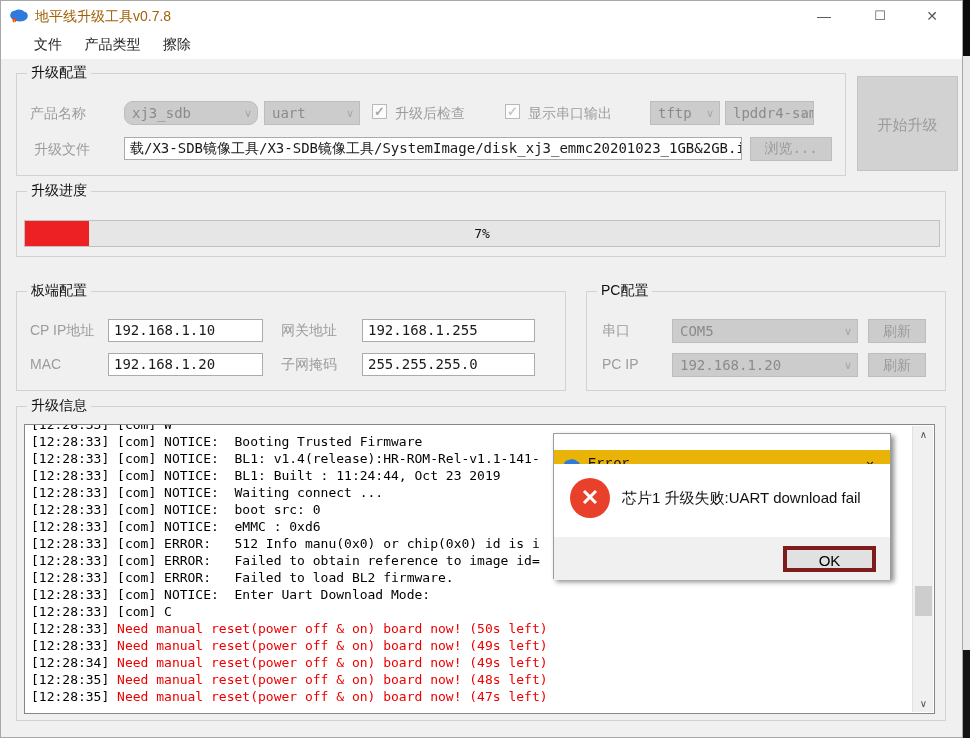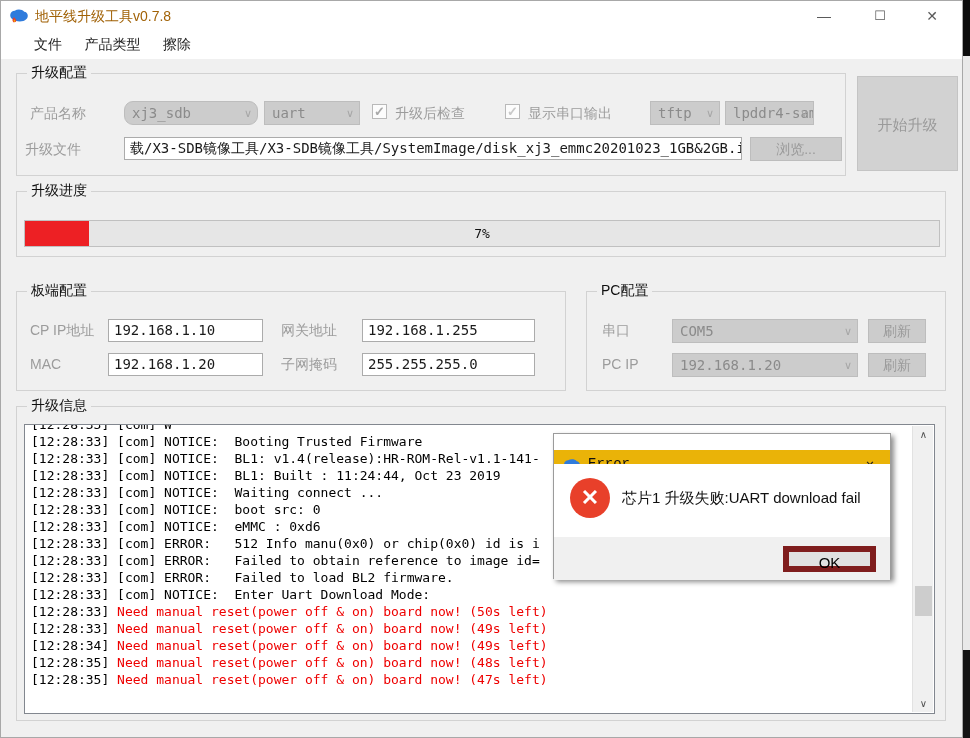"升级文件" span.lbl { left: 8px -> 17px }
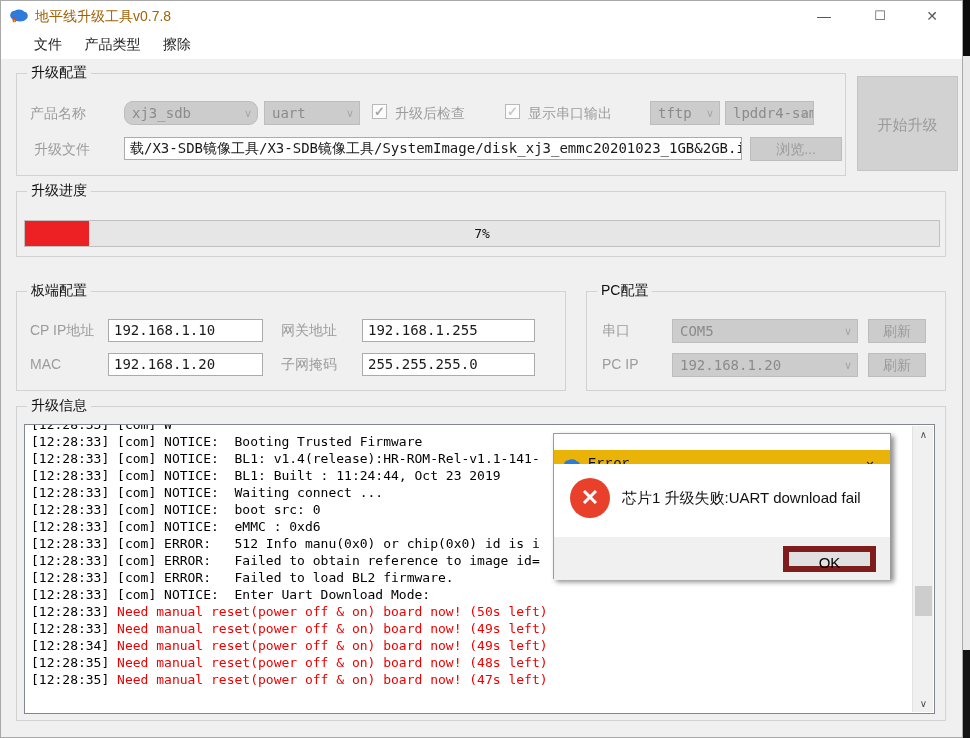"浏览..." div.gbtn { font-family: none -> Liberation Mono, monospace; width: 92px -> 82px }
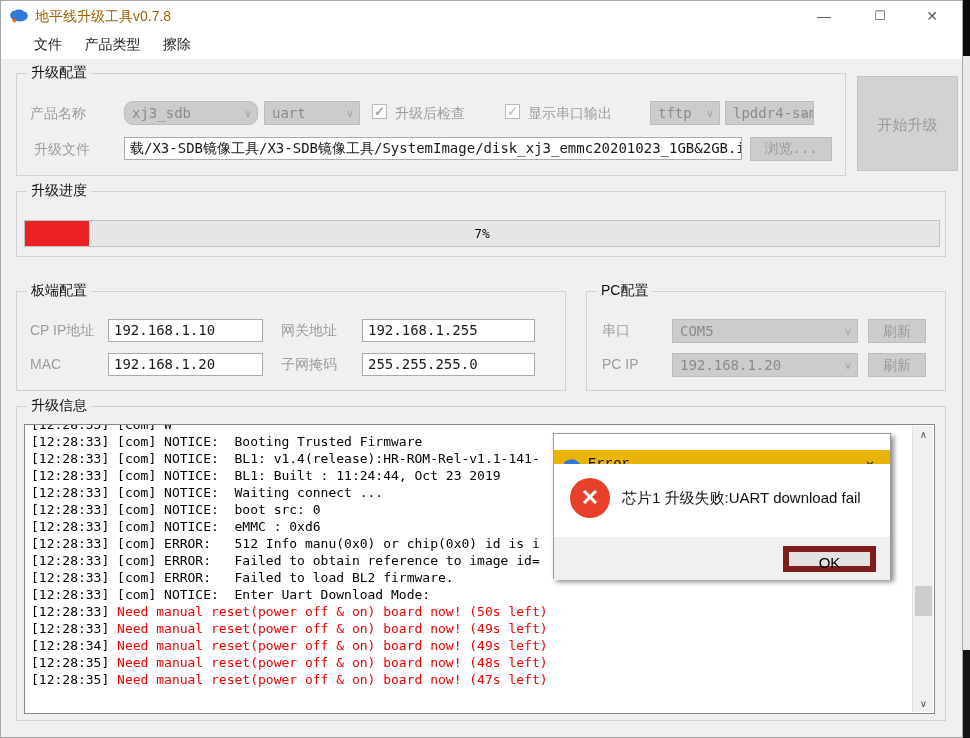"OK" .ok-btn { border: 6px solid #7f1d1d -> 4px solid #7f1d1d }
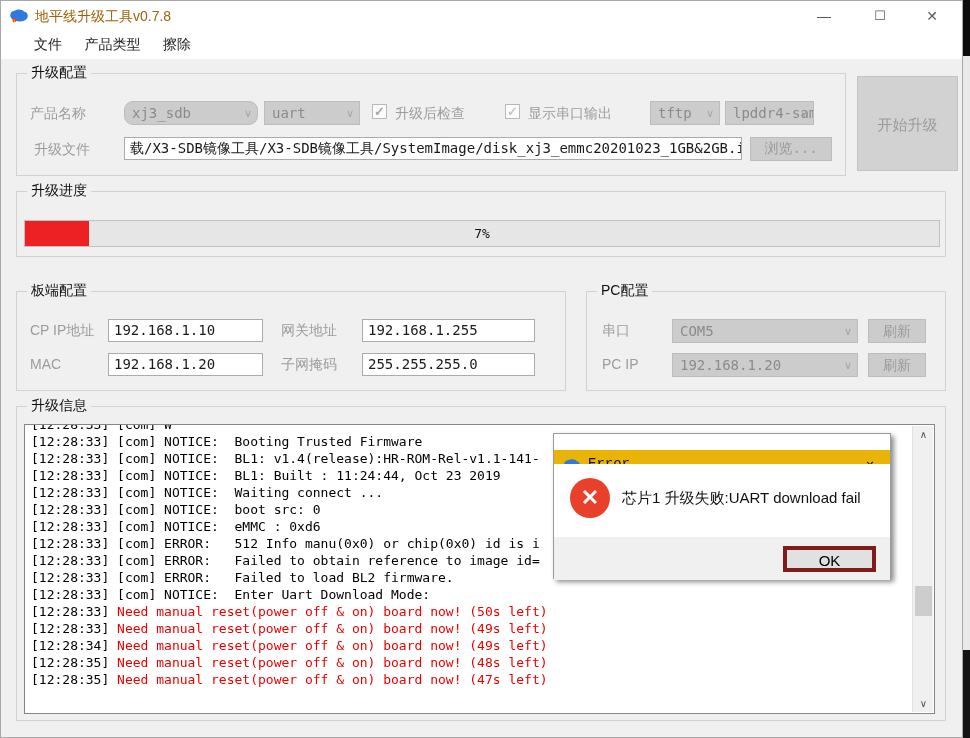"[12:28:33] [com] C" div.log-line { html: none -> <div><span>[12:28:33] </span><span>[com] C</span></div> }
